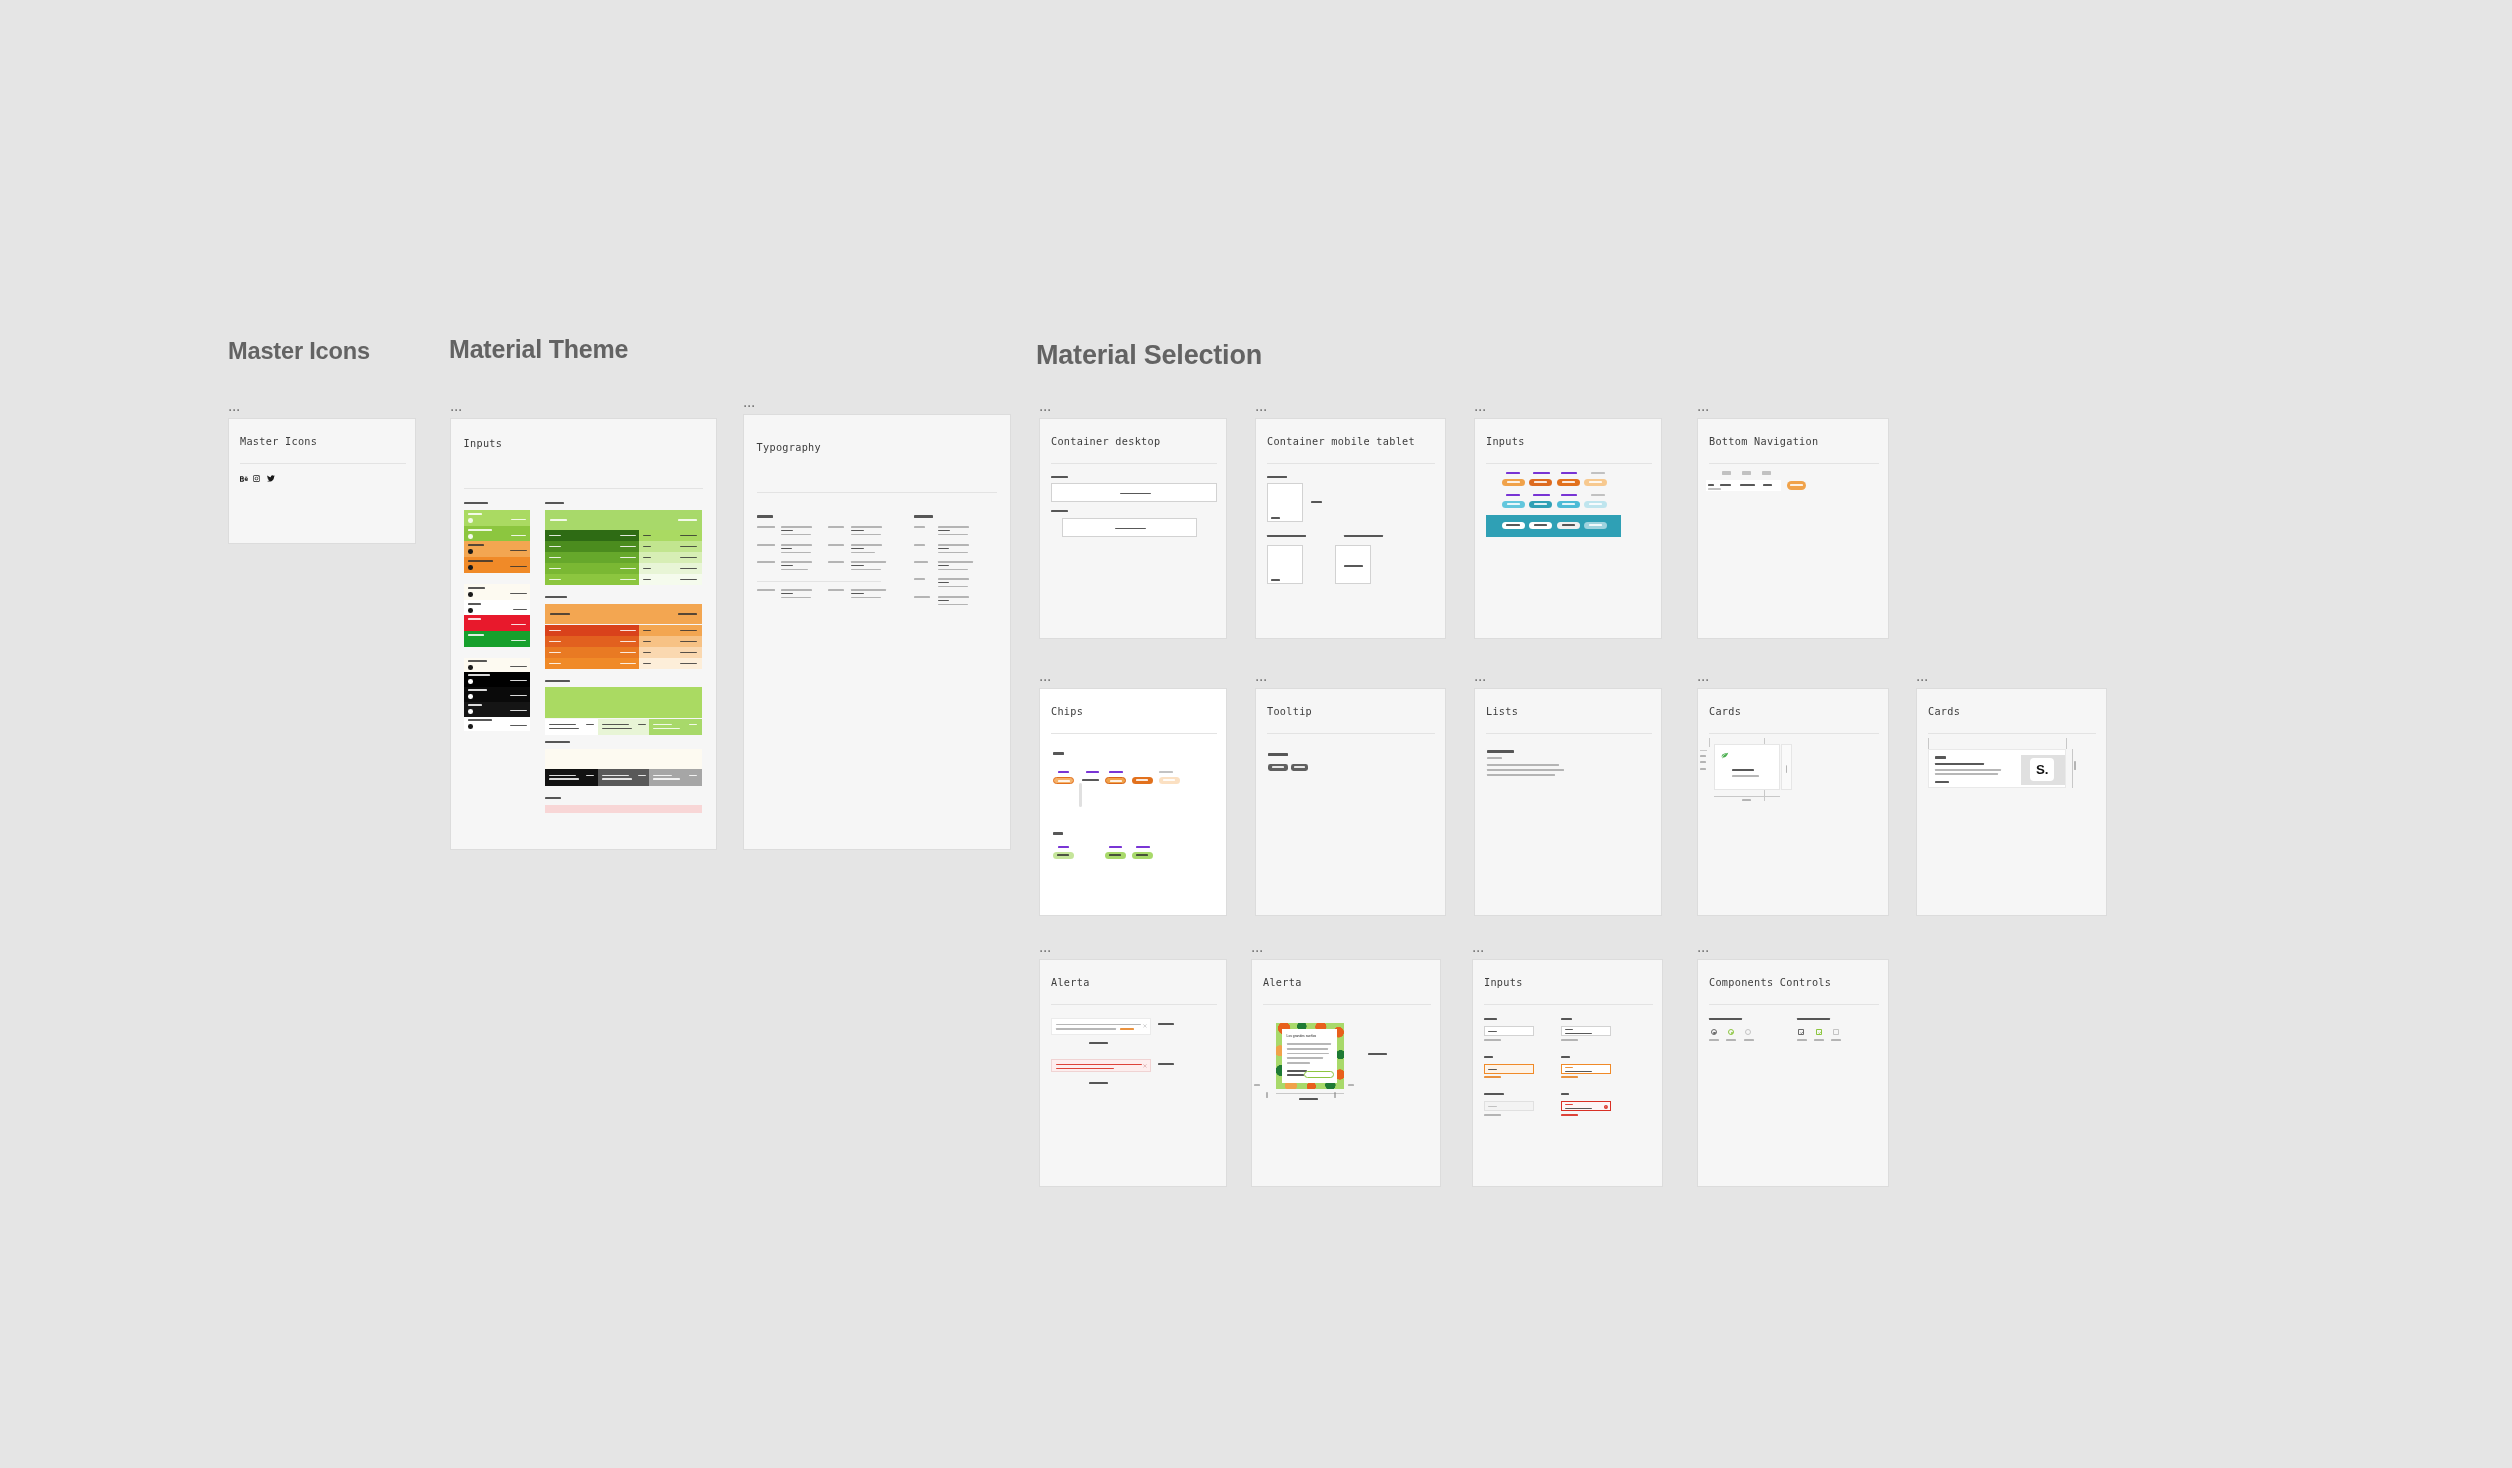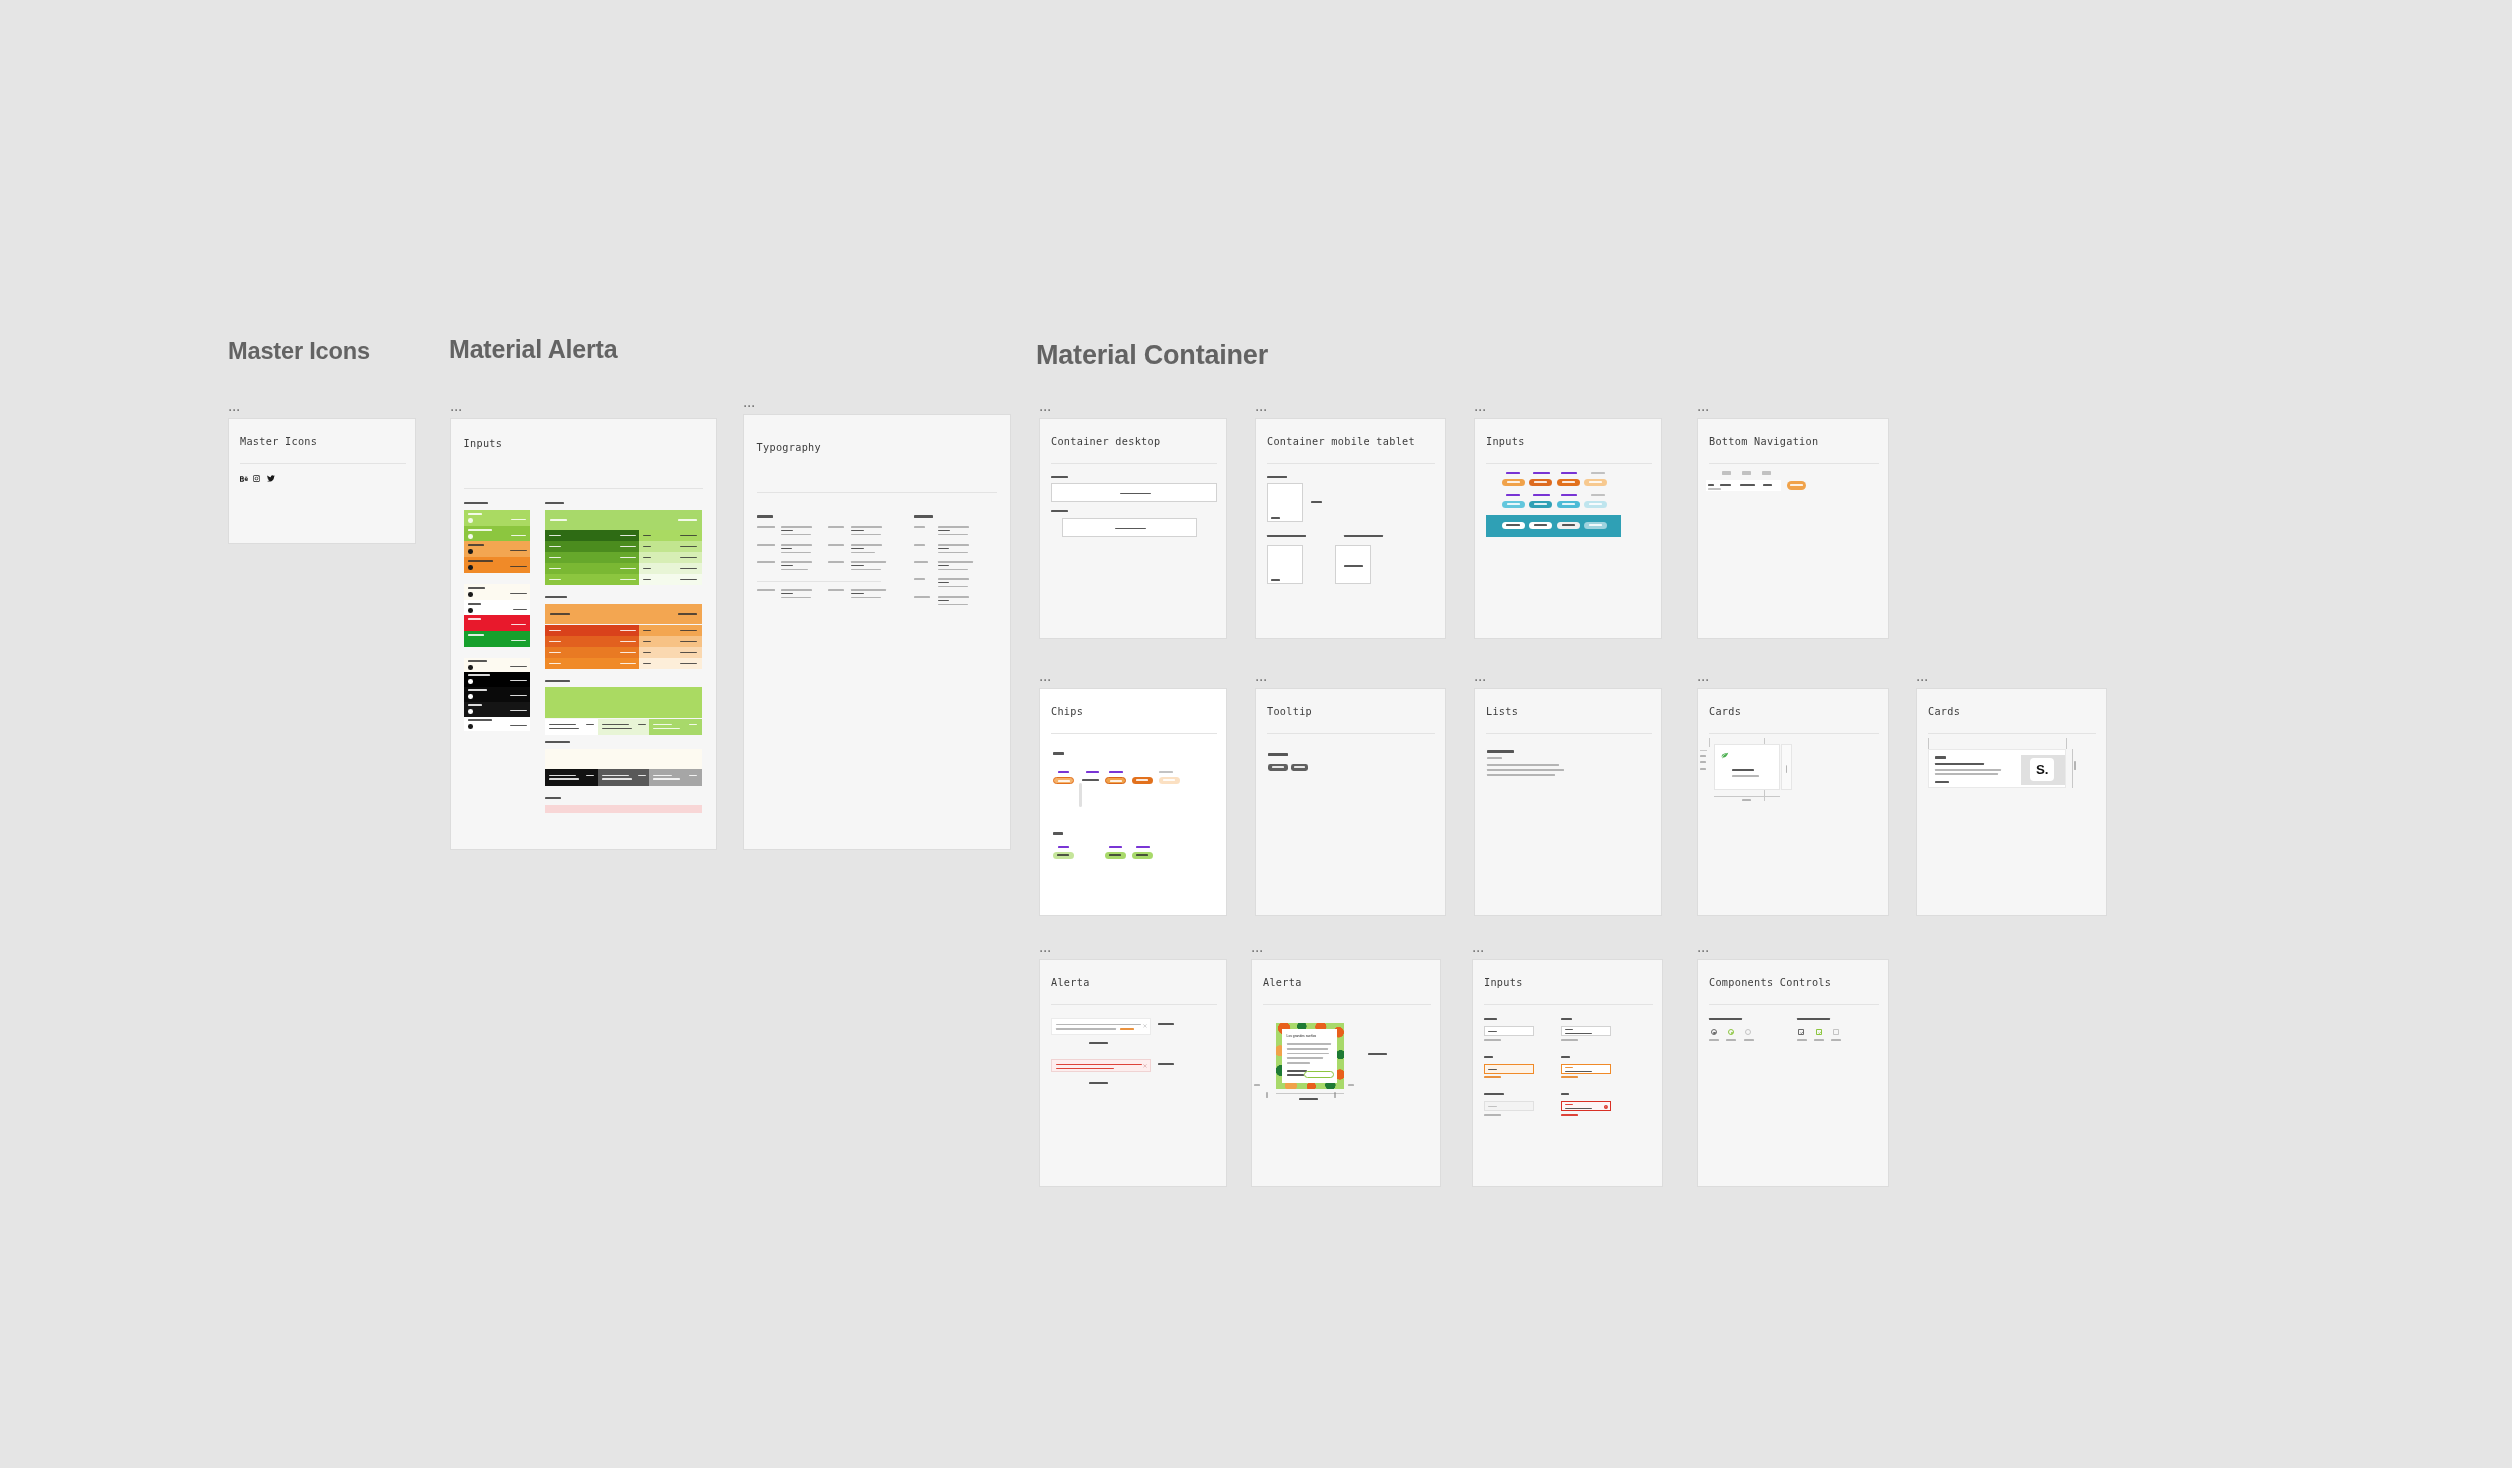"Material Alerta" div.section-title { text: Alerta -> Theme }
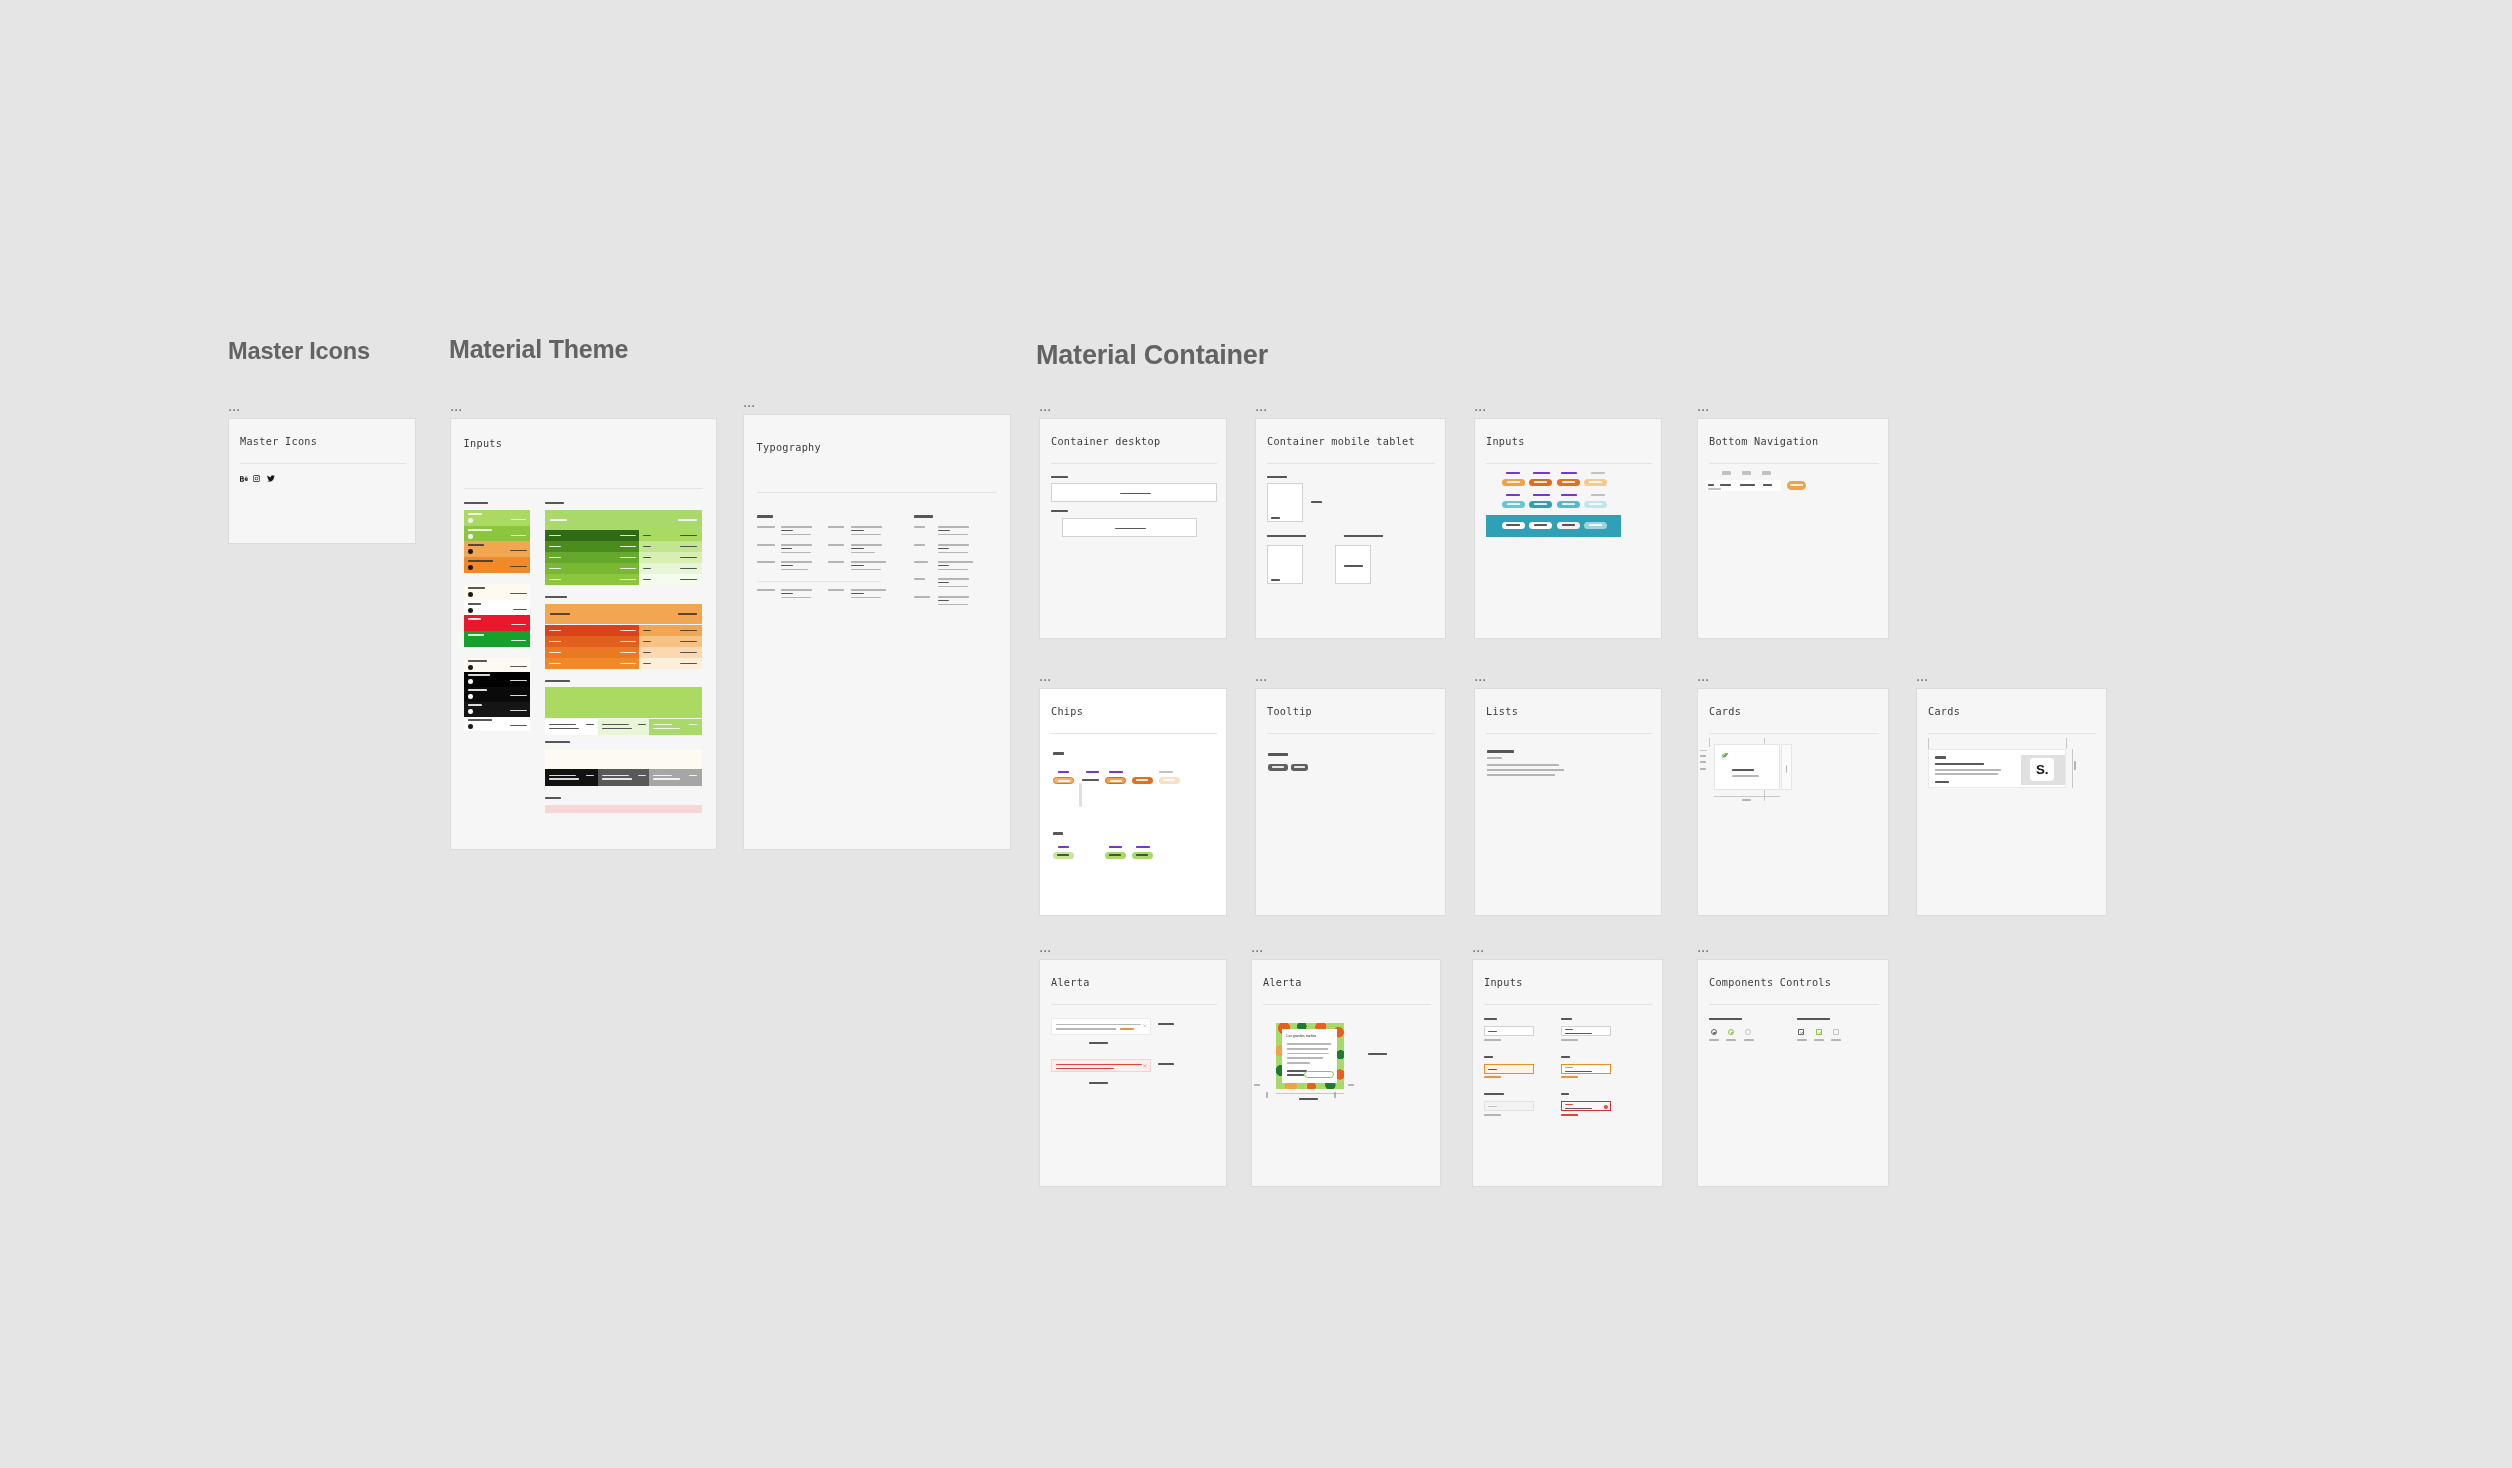"Material Container" div.section-title { text: Container -> Selection }
